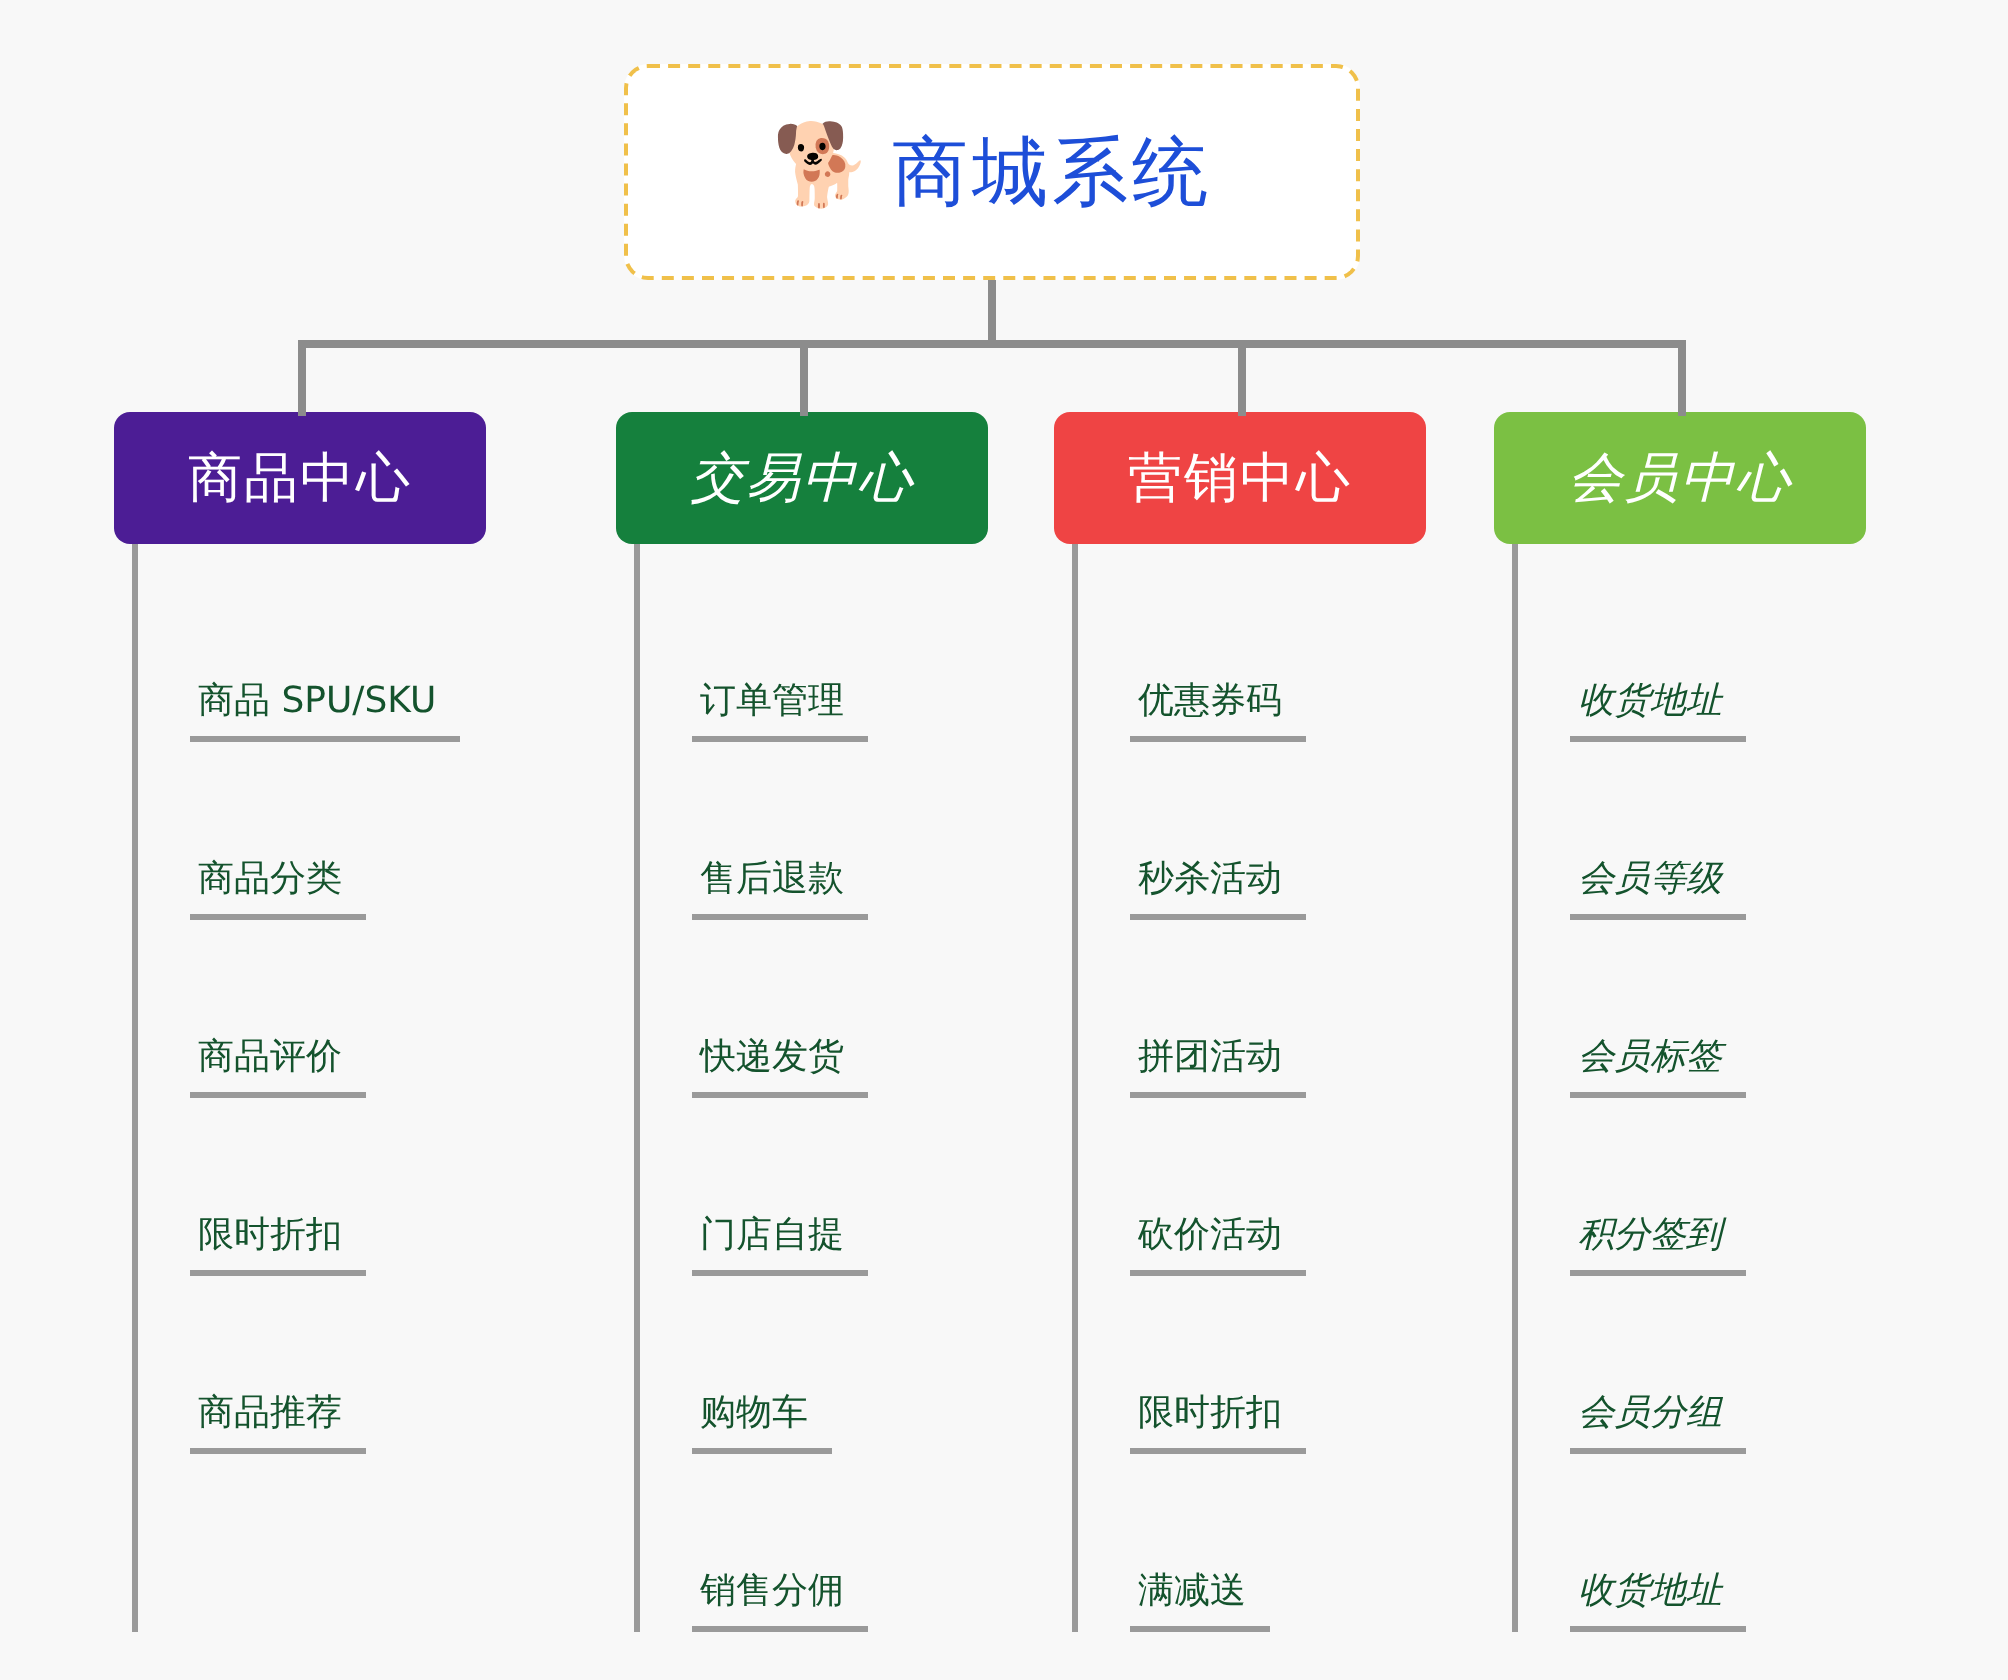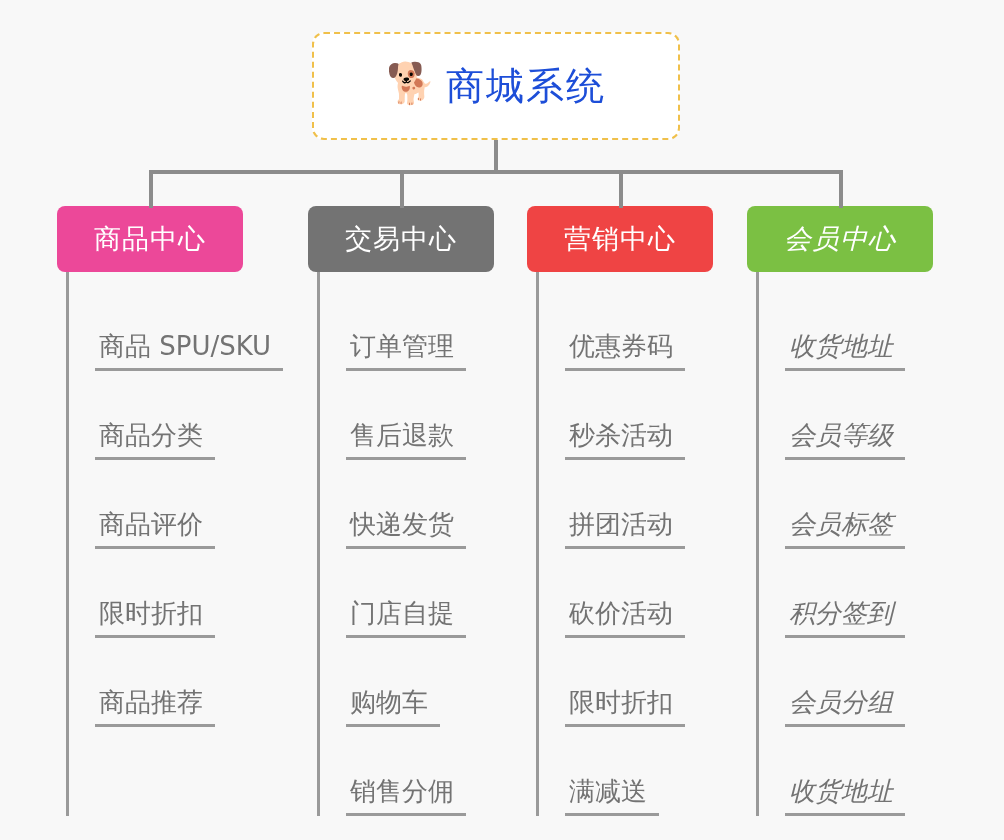"商品中心" div.cat-header { background: #ec4899 -> #4c1d95 }
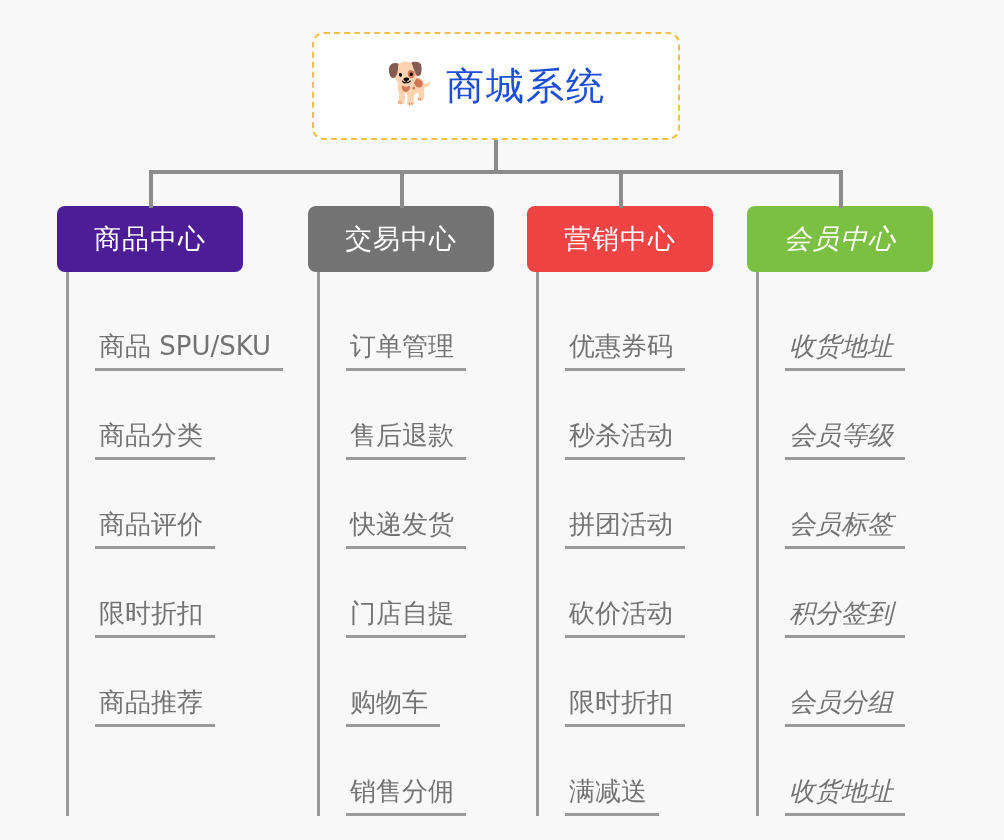"交易中心" div.cat-header { background: #737373 -> #15803d; font-style: none -> italic }
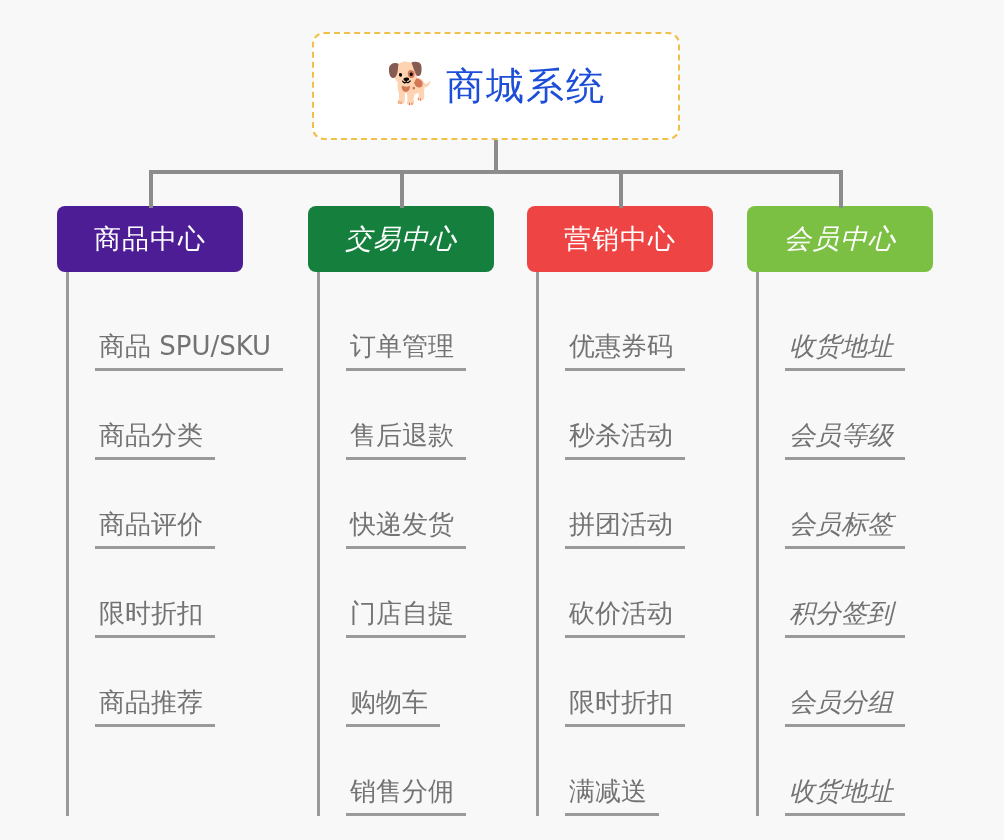"商品 SPU/SKU" .leaf-label { color: #737373 -> #14532d; font-size: 26px -> 18px }
